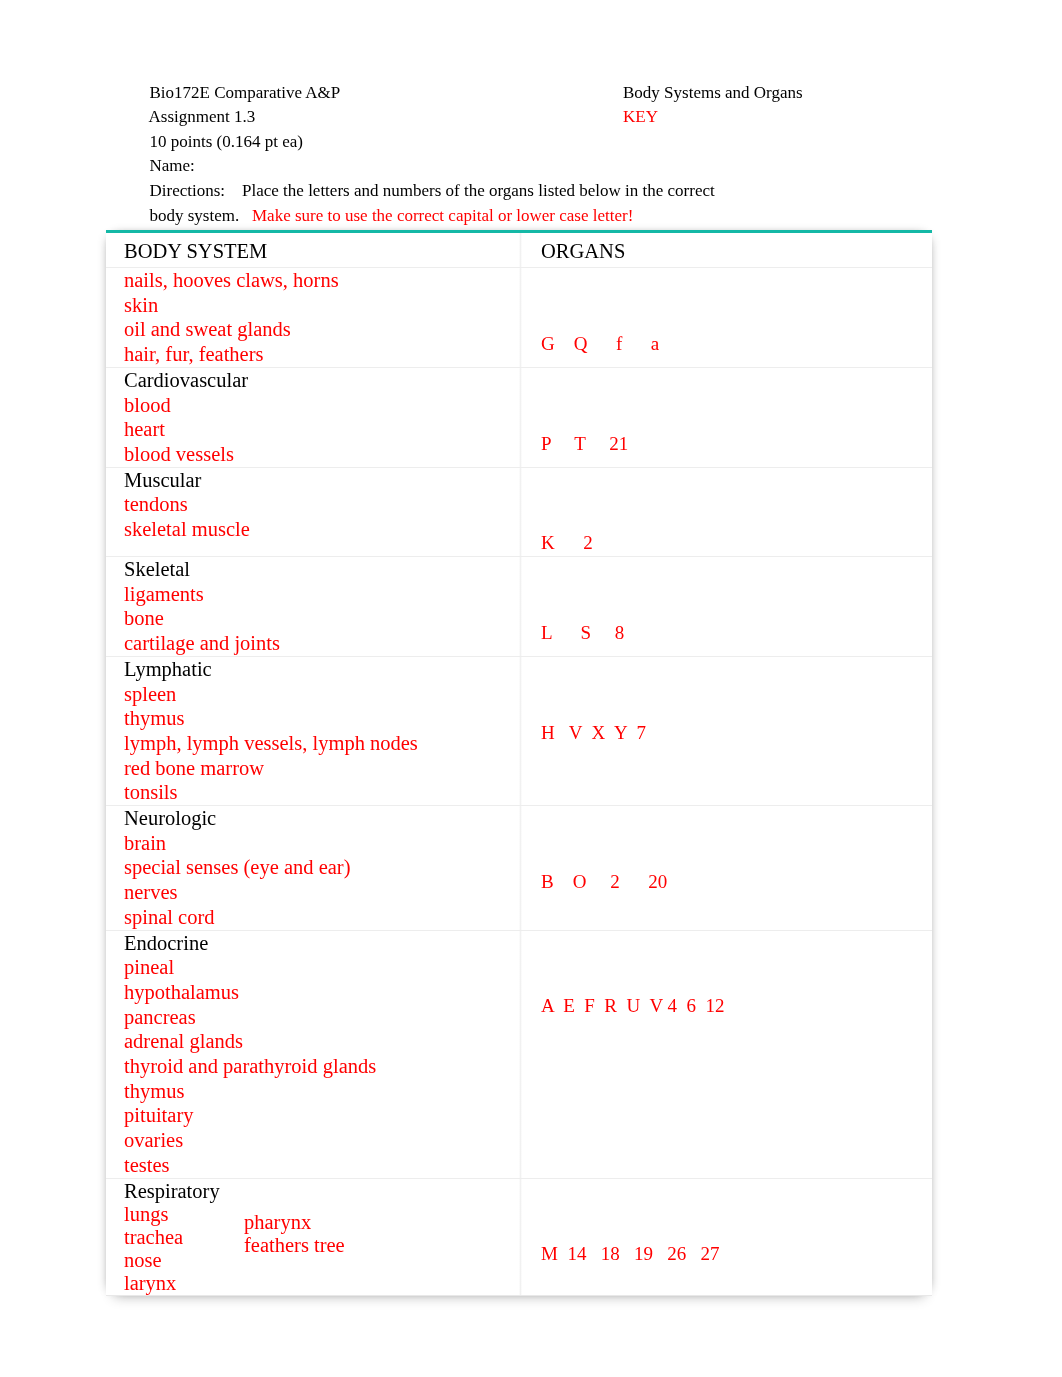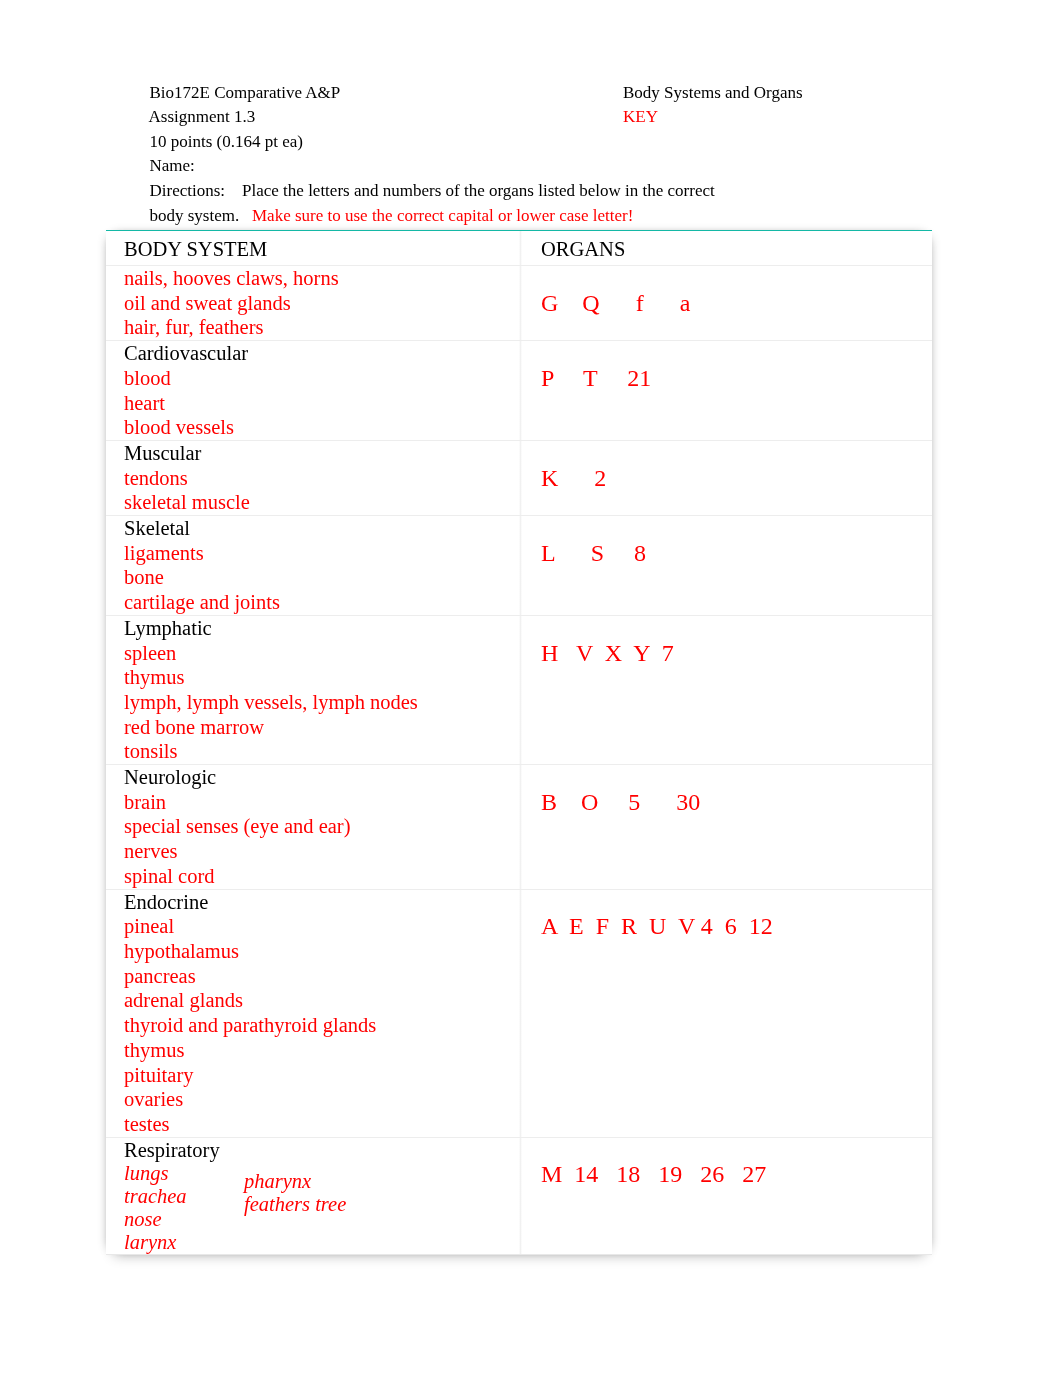"BODY SYSTEM" .doc-table { border-top: 1px solid #14b8a6 -> 3px solid #14b8a6 }
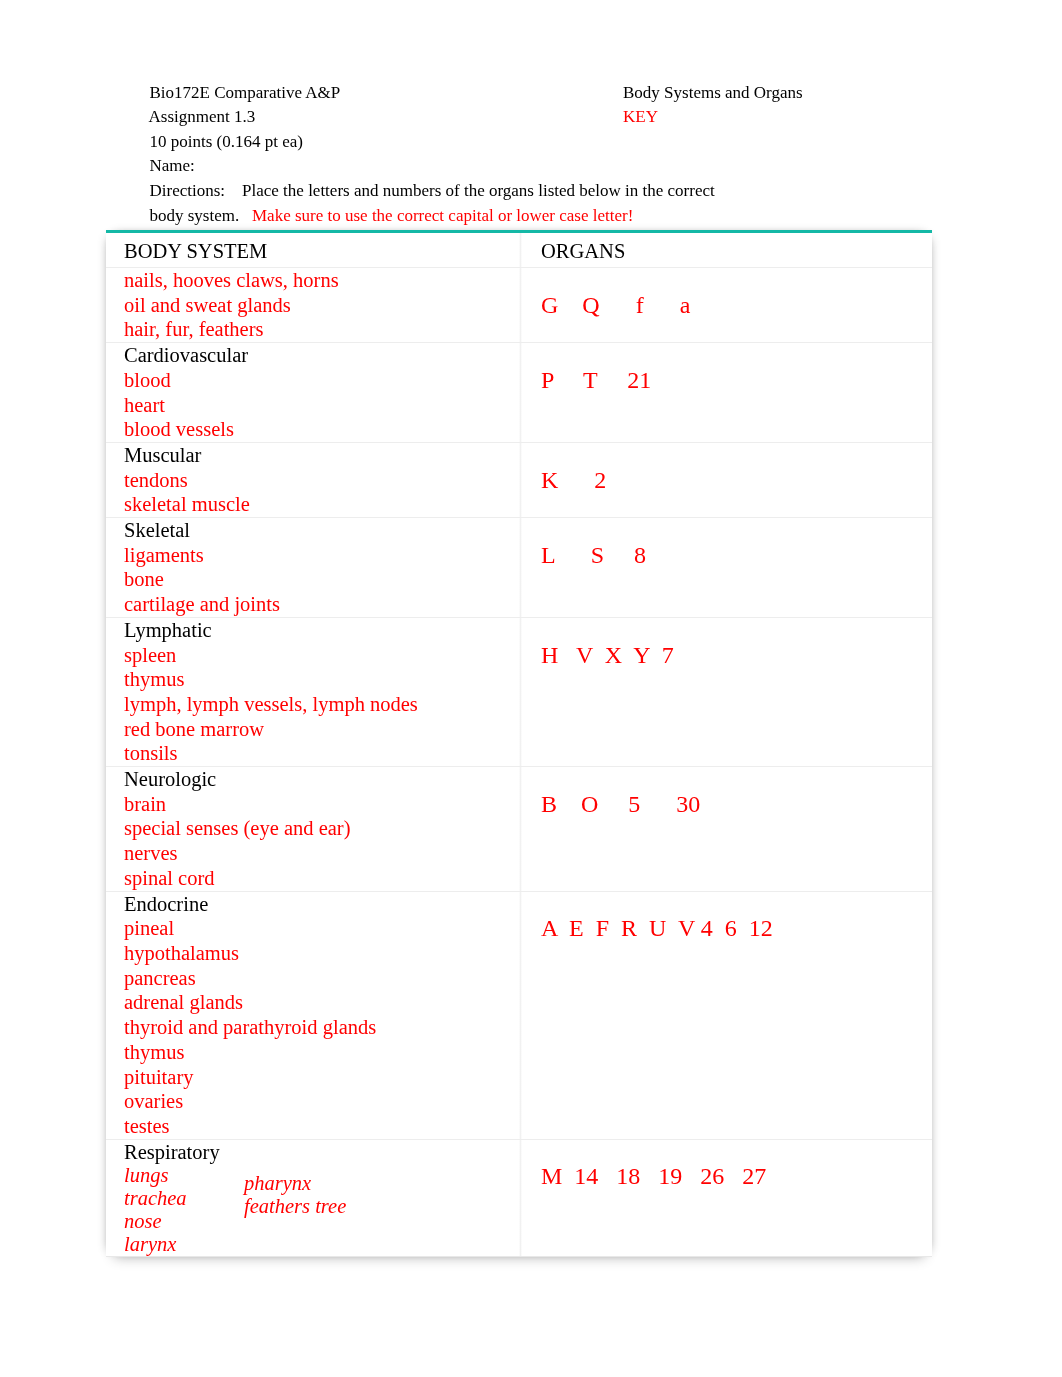"skin" div.organ-line { html: none -> <div>skin</div> }
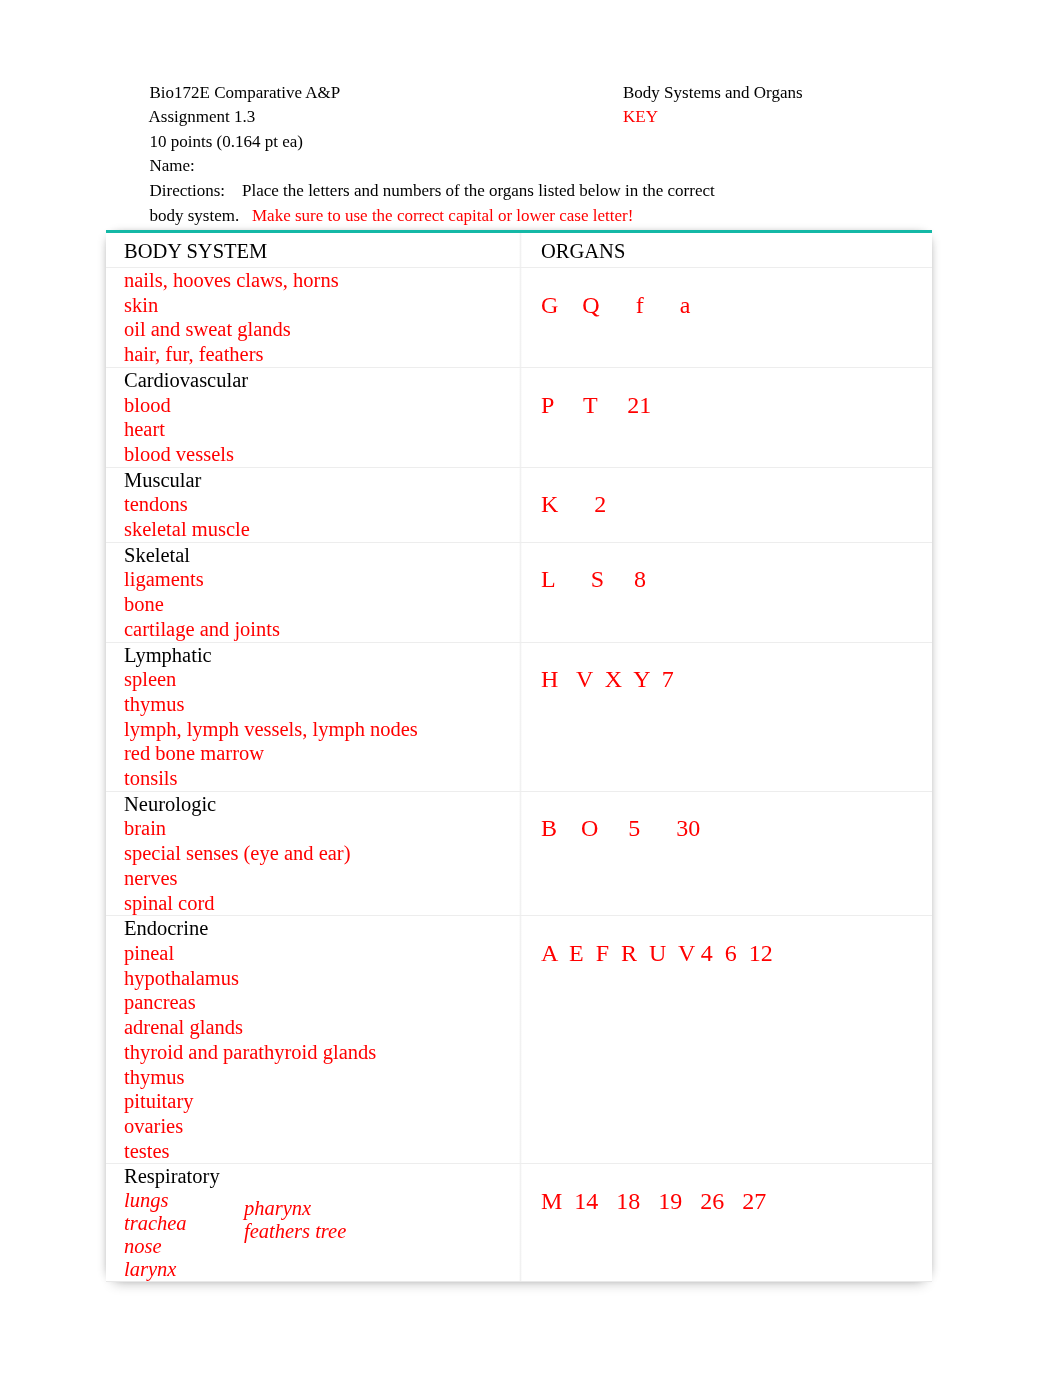"G Q f a" .codes { font-size: 24px -> 19px; margin-top: none -> 39px }
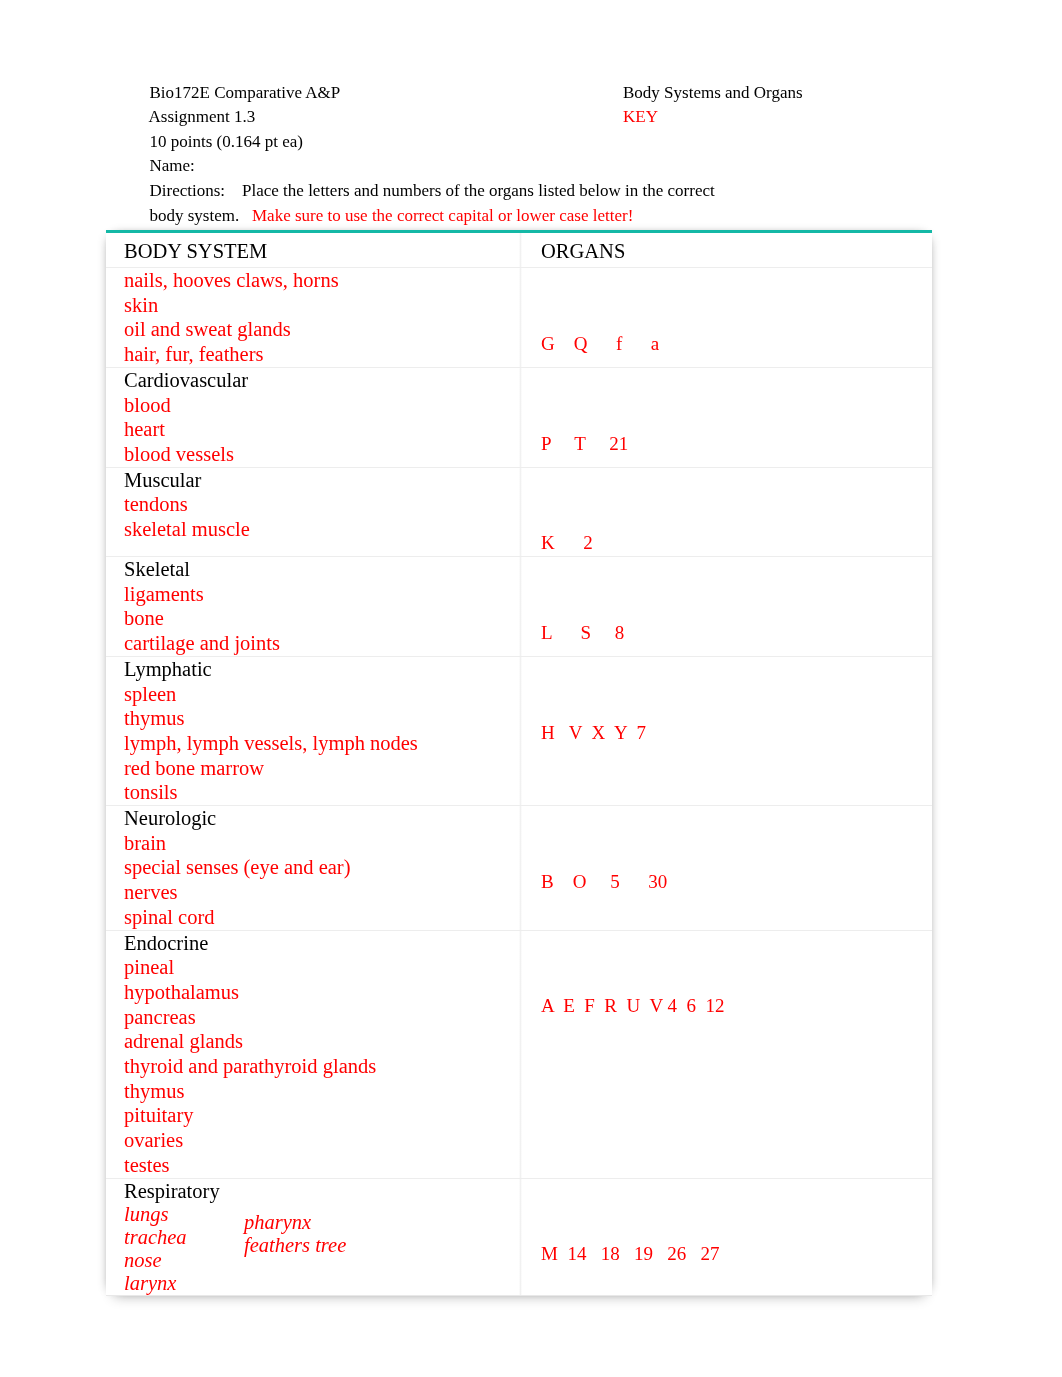"B O 5 30" div.codes { text: 5      30 -> 2      20 }
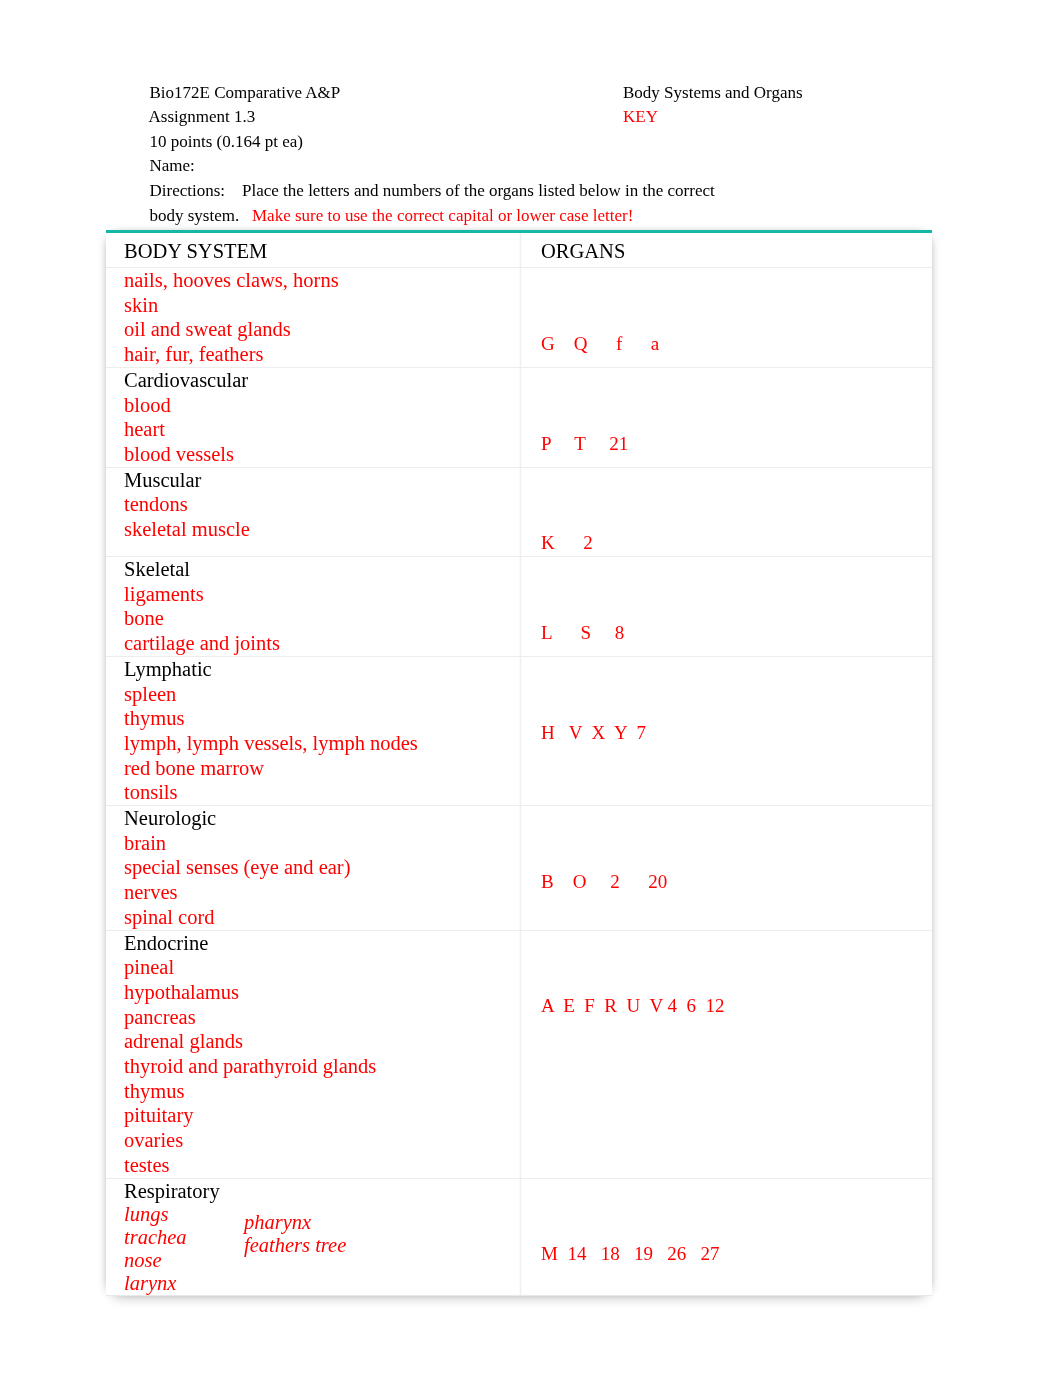"lungs" .organ-line.two-col { font-style: italic -> none }
